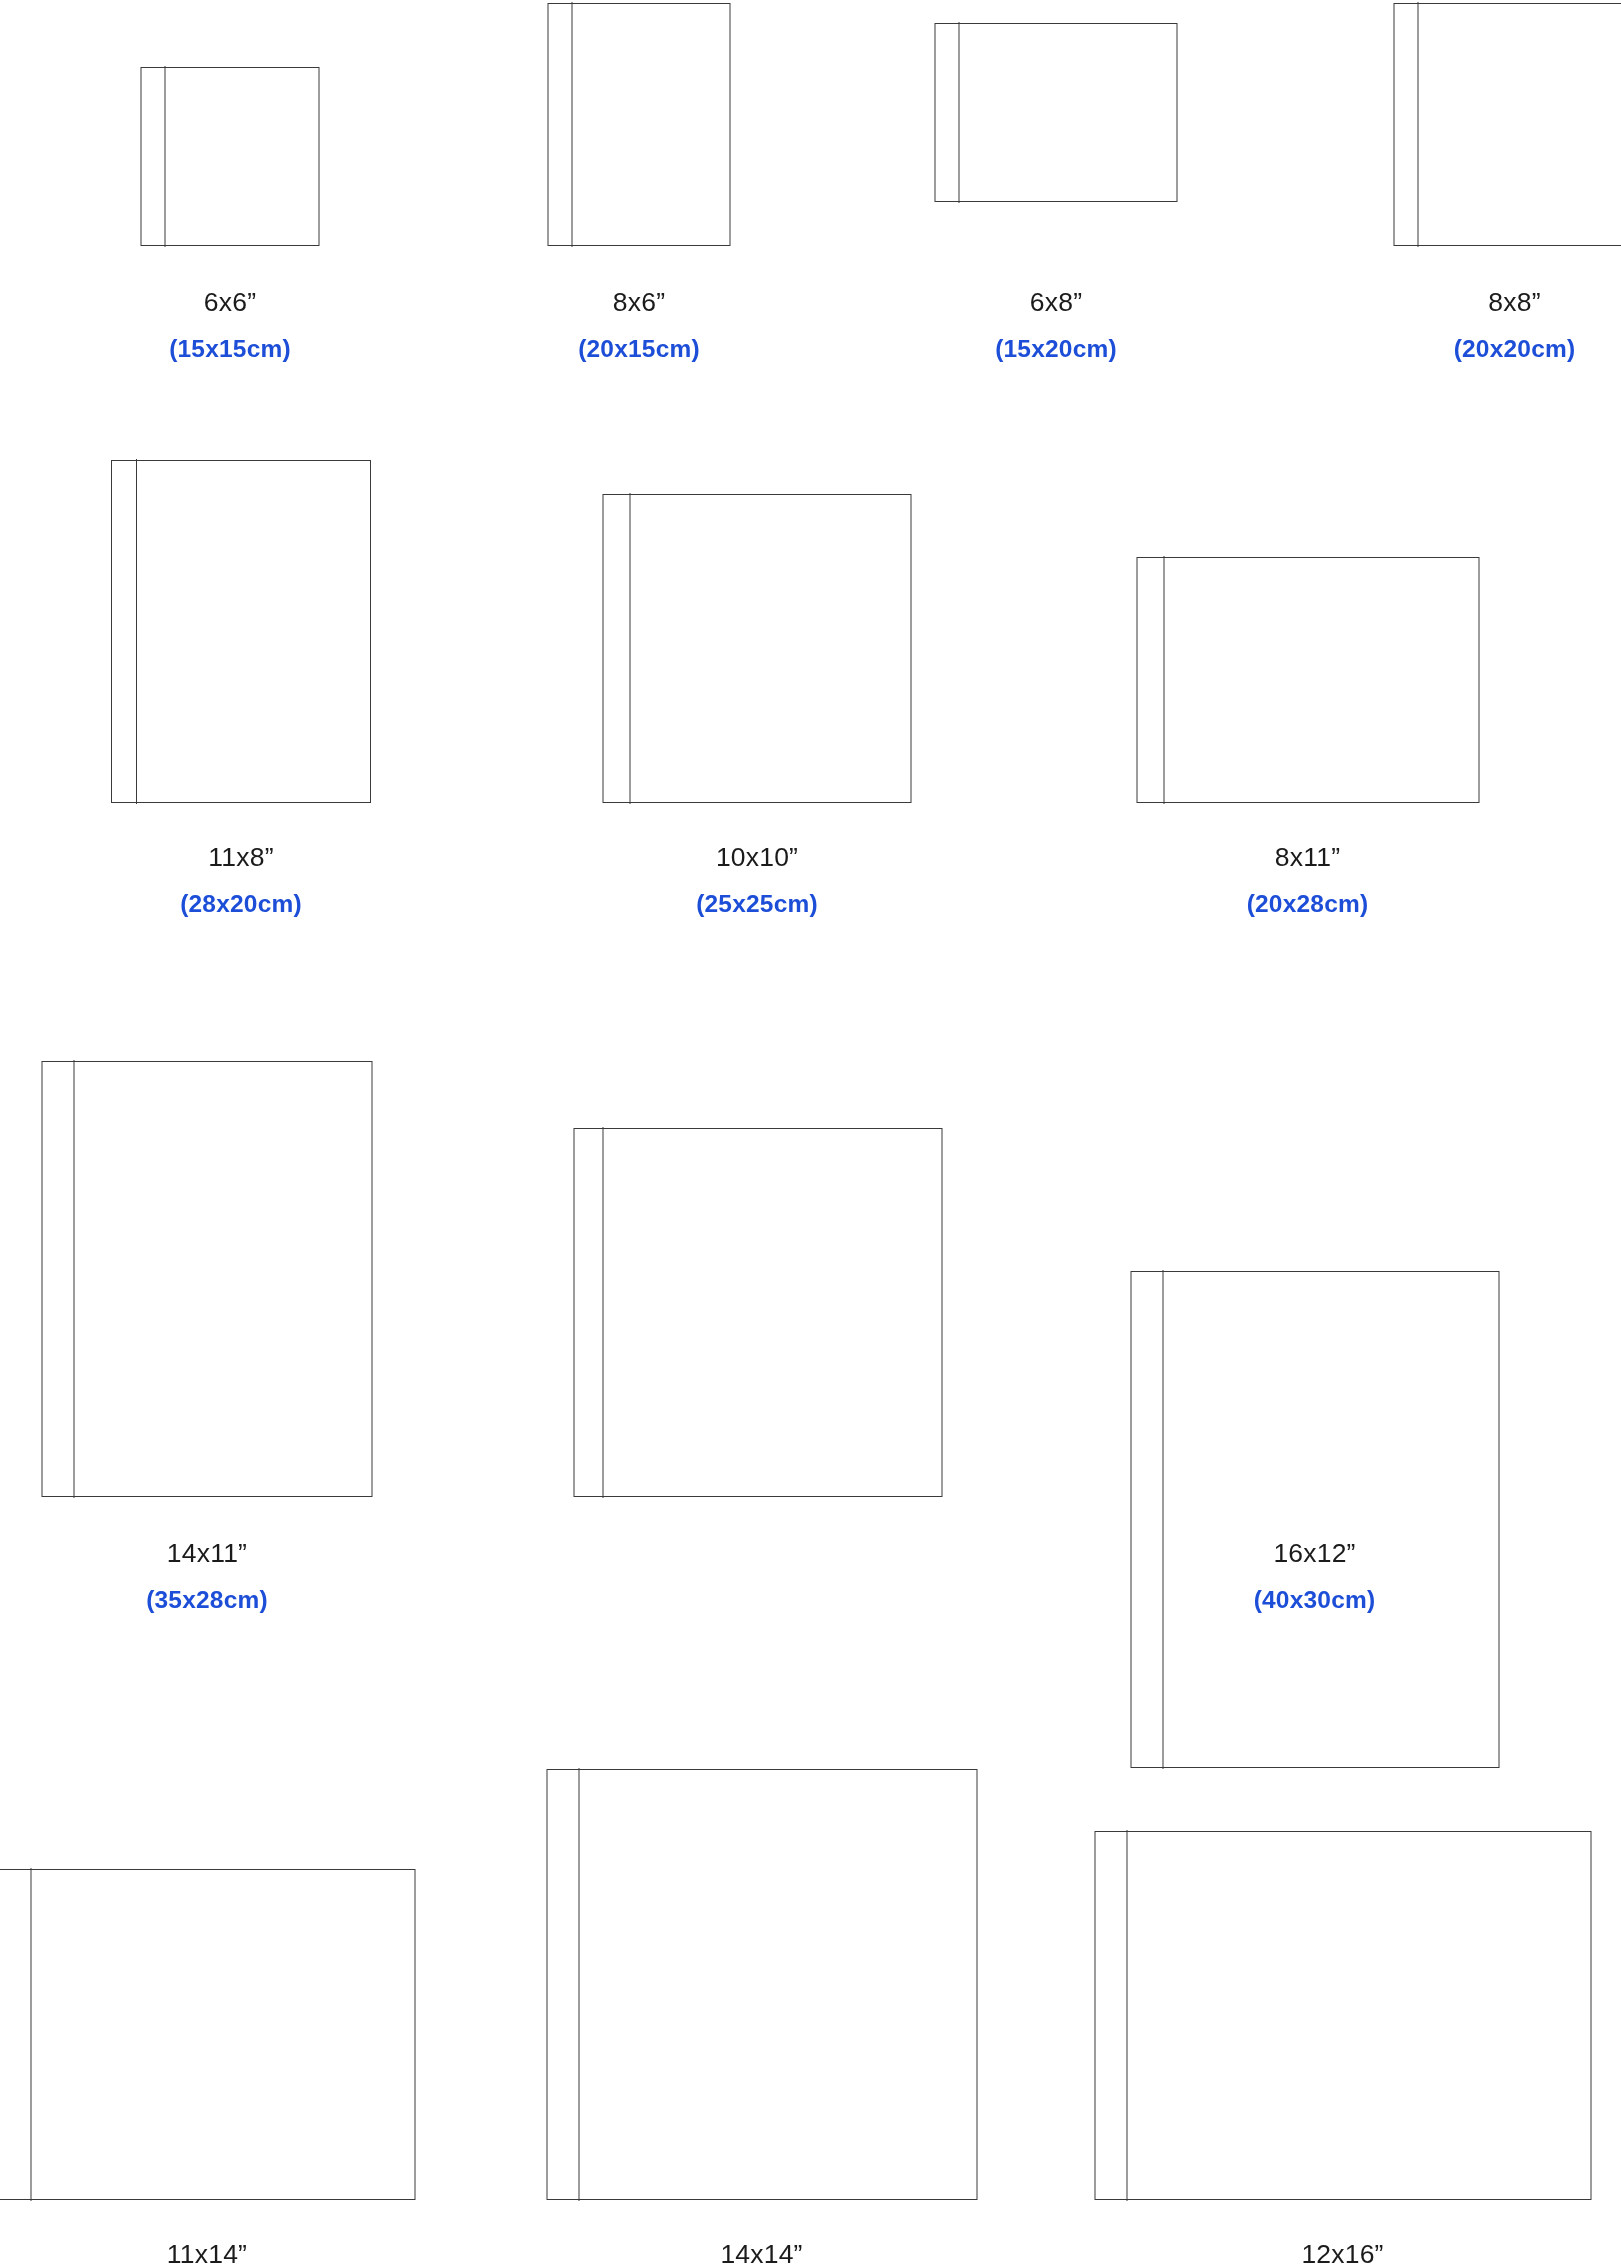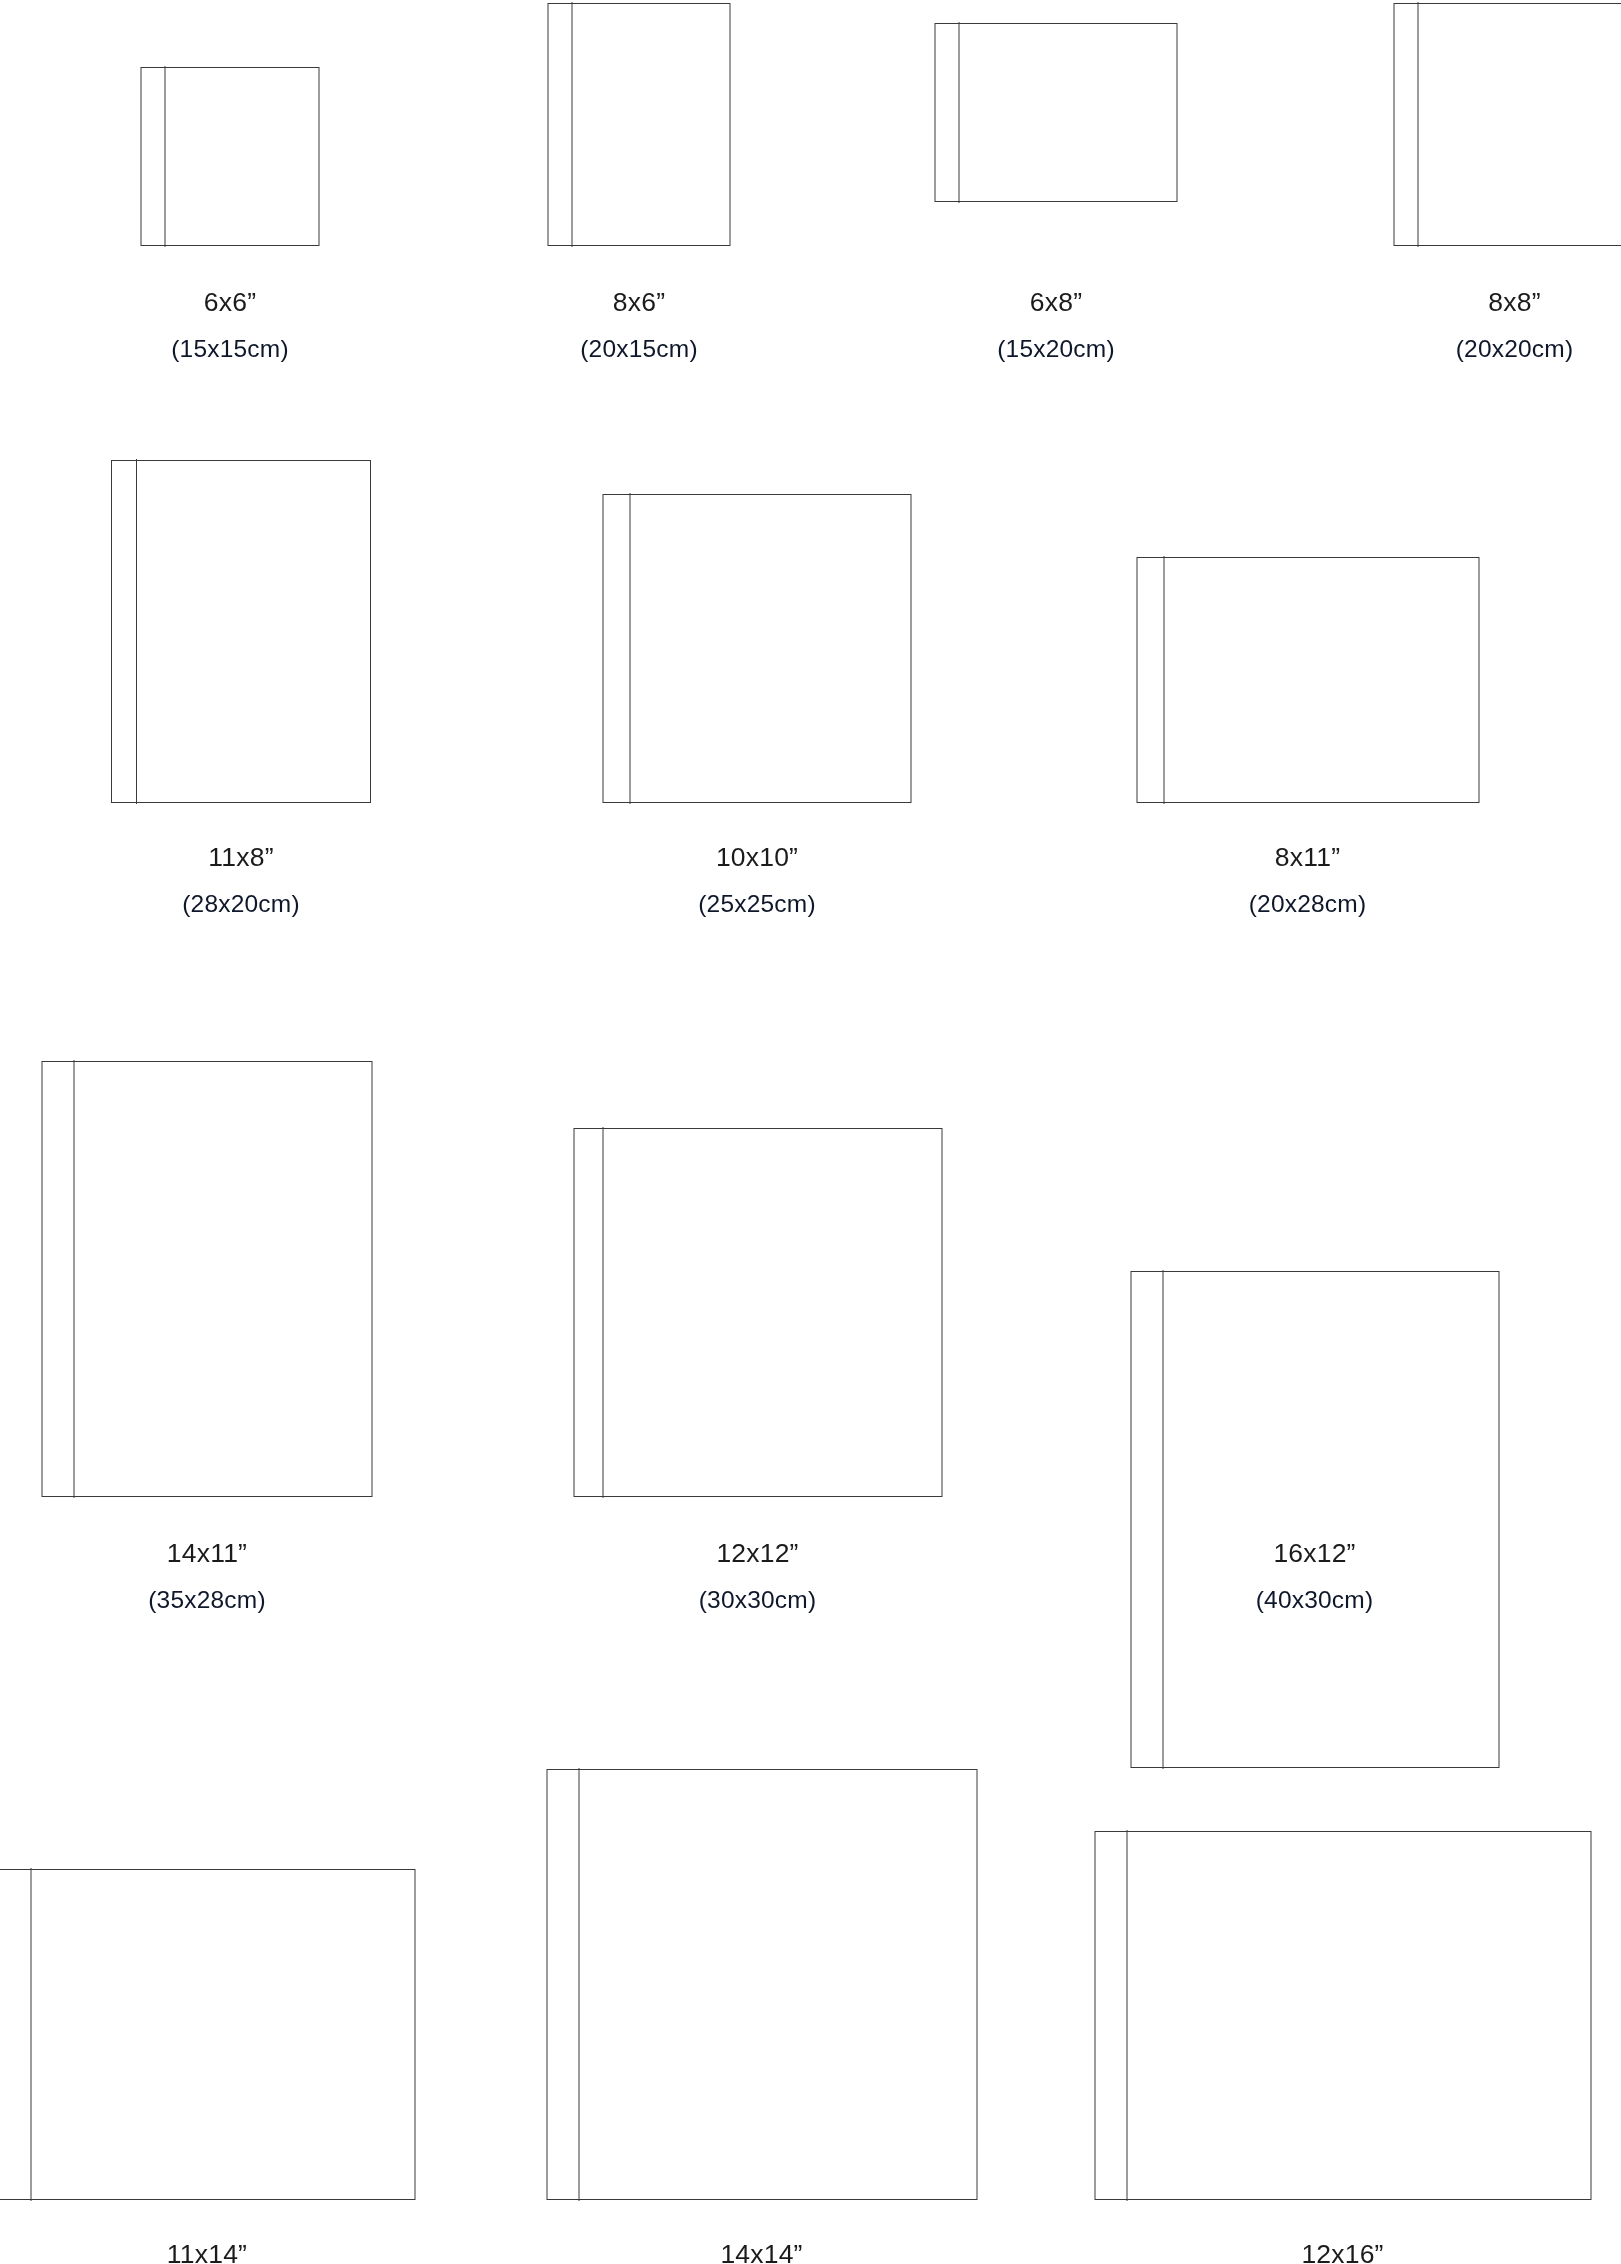"(15x15cm)" .label-cm { color: #0f172a -> #1d4ed8; font-weight: 400 -> 700 }
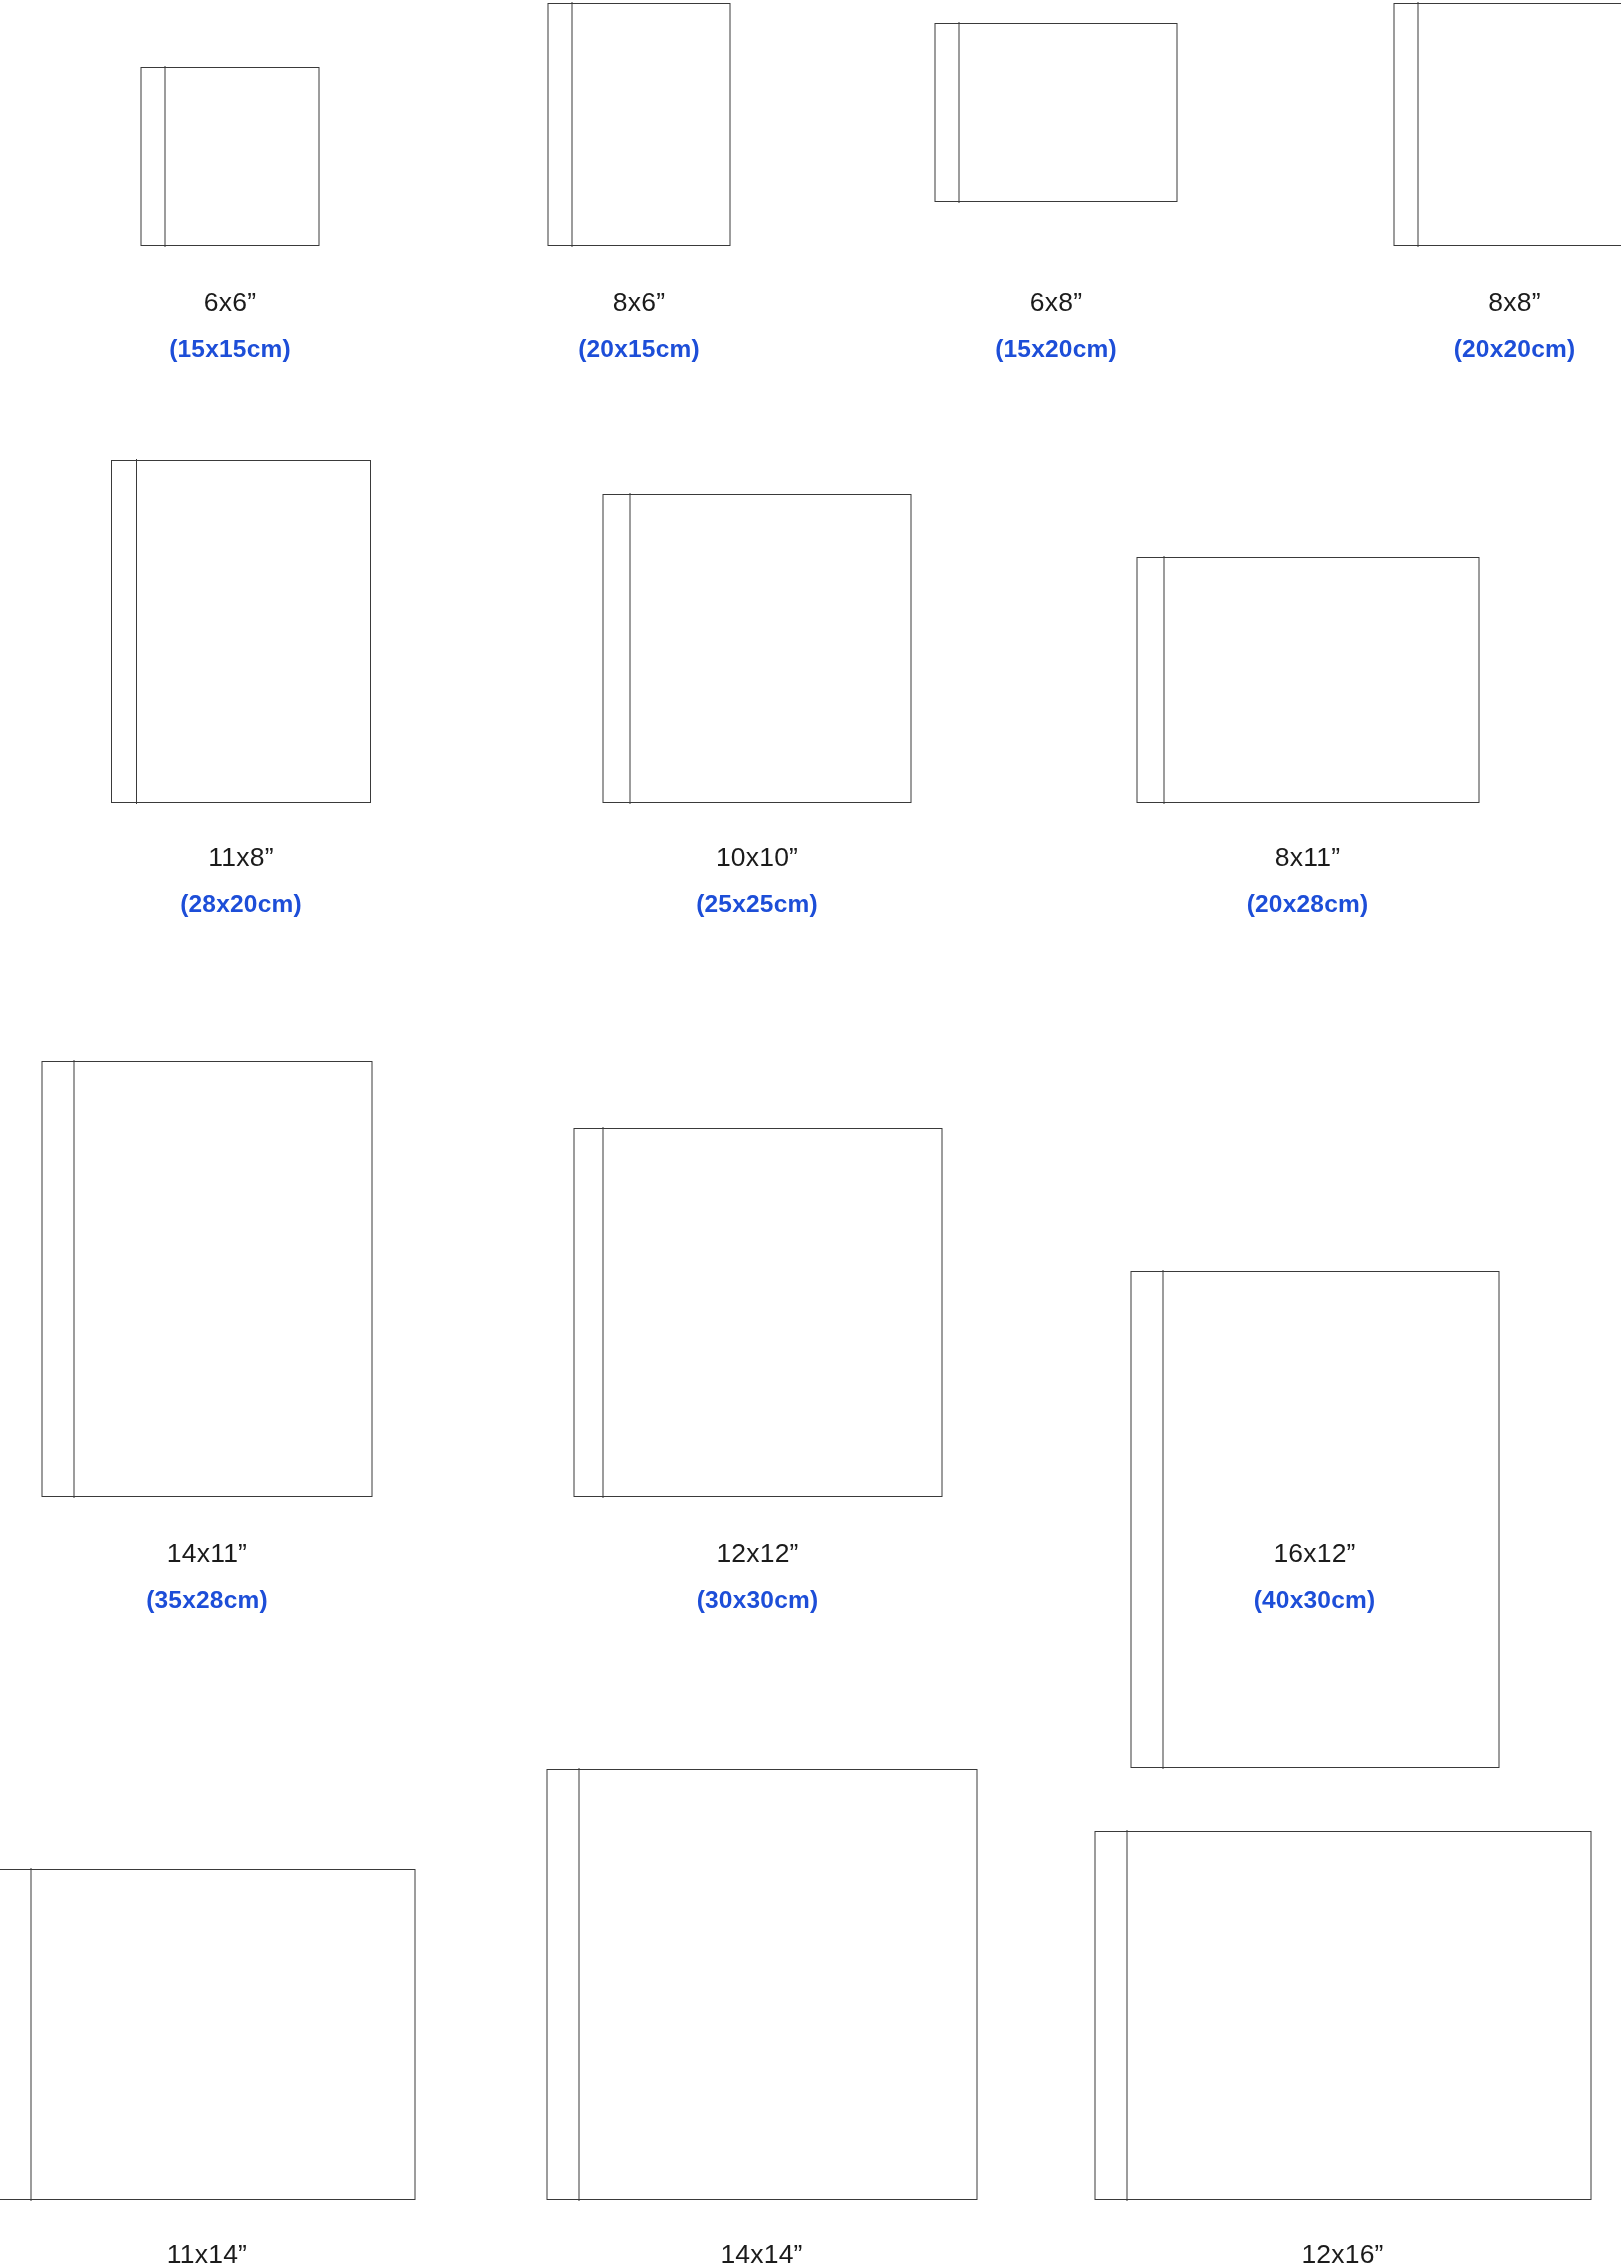"12x12”" div.labels { html: <div> <div>12x12”</div> <div>(30x30cm)</div> </div> -> none }
